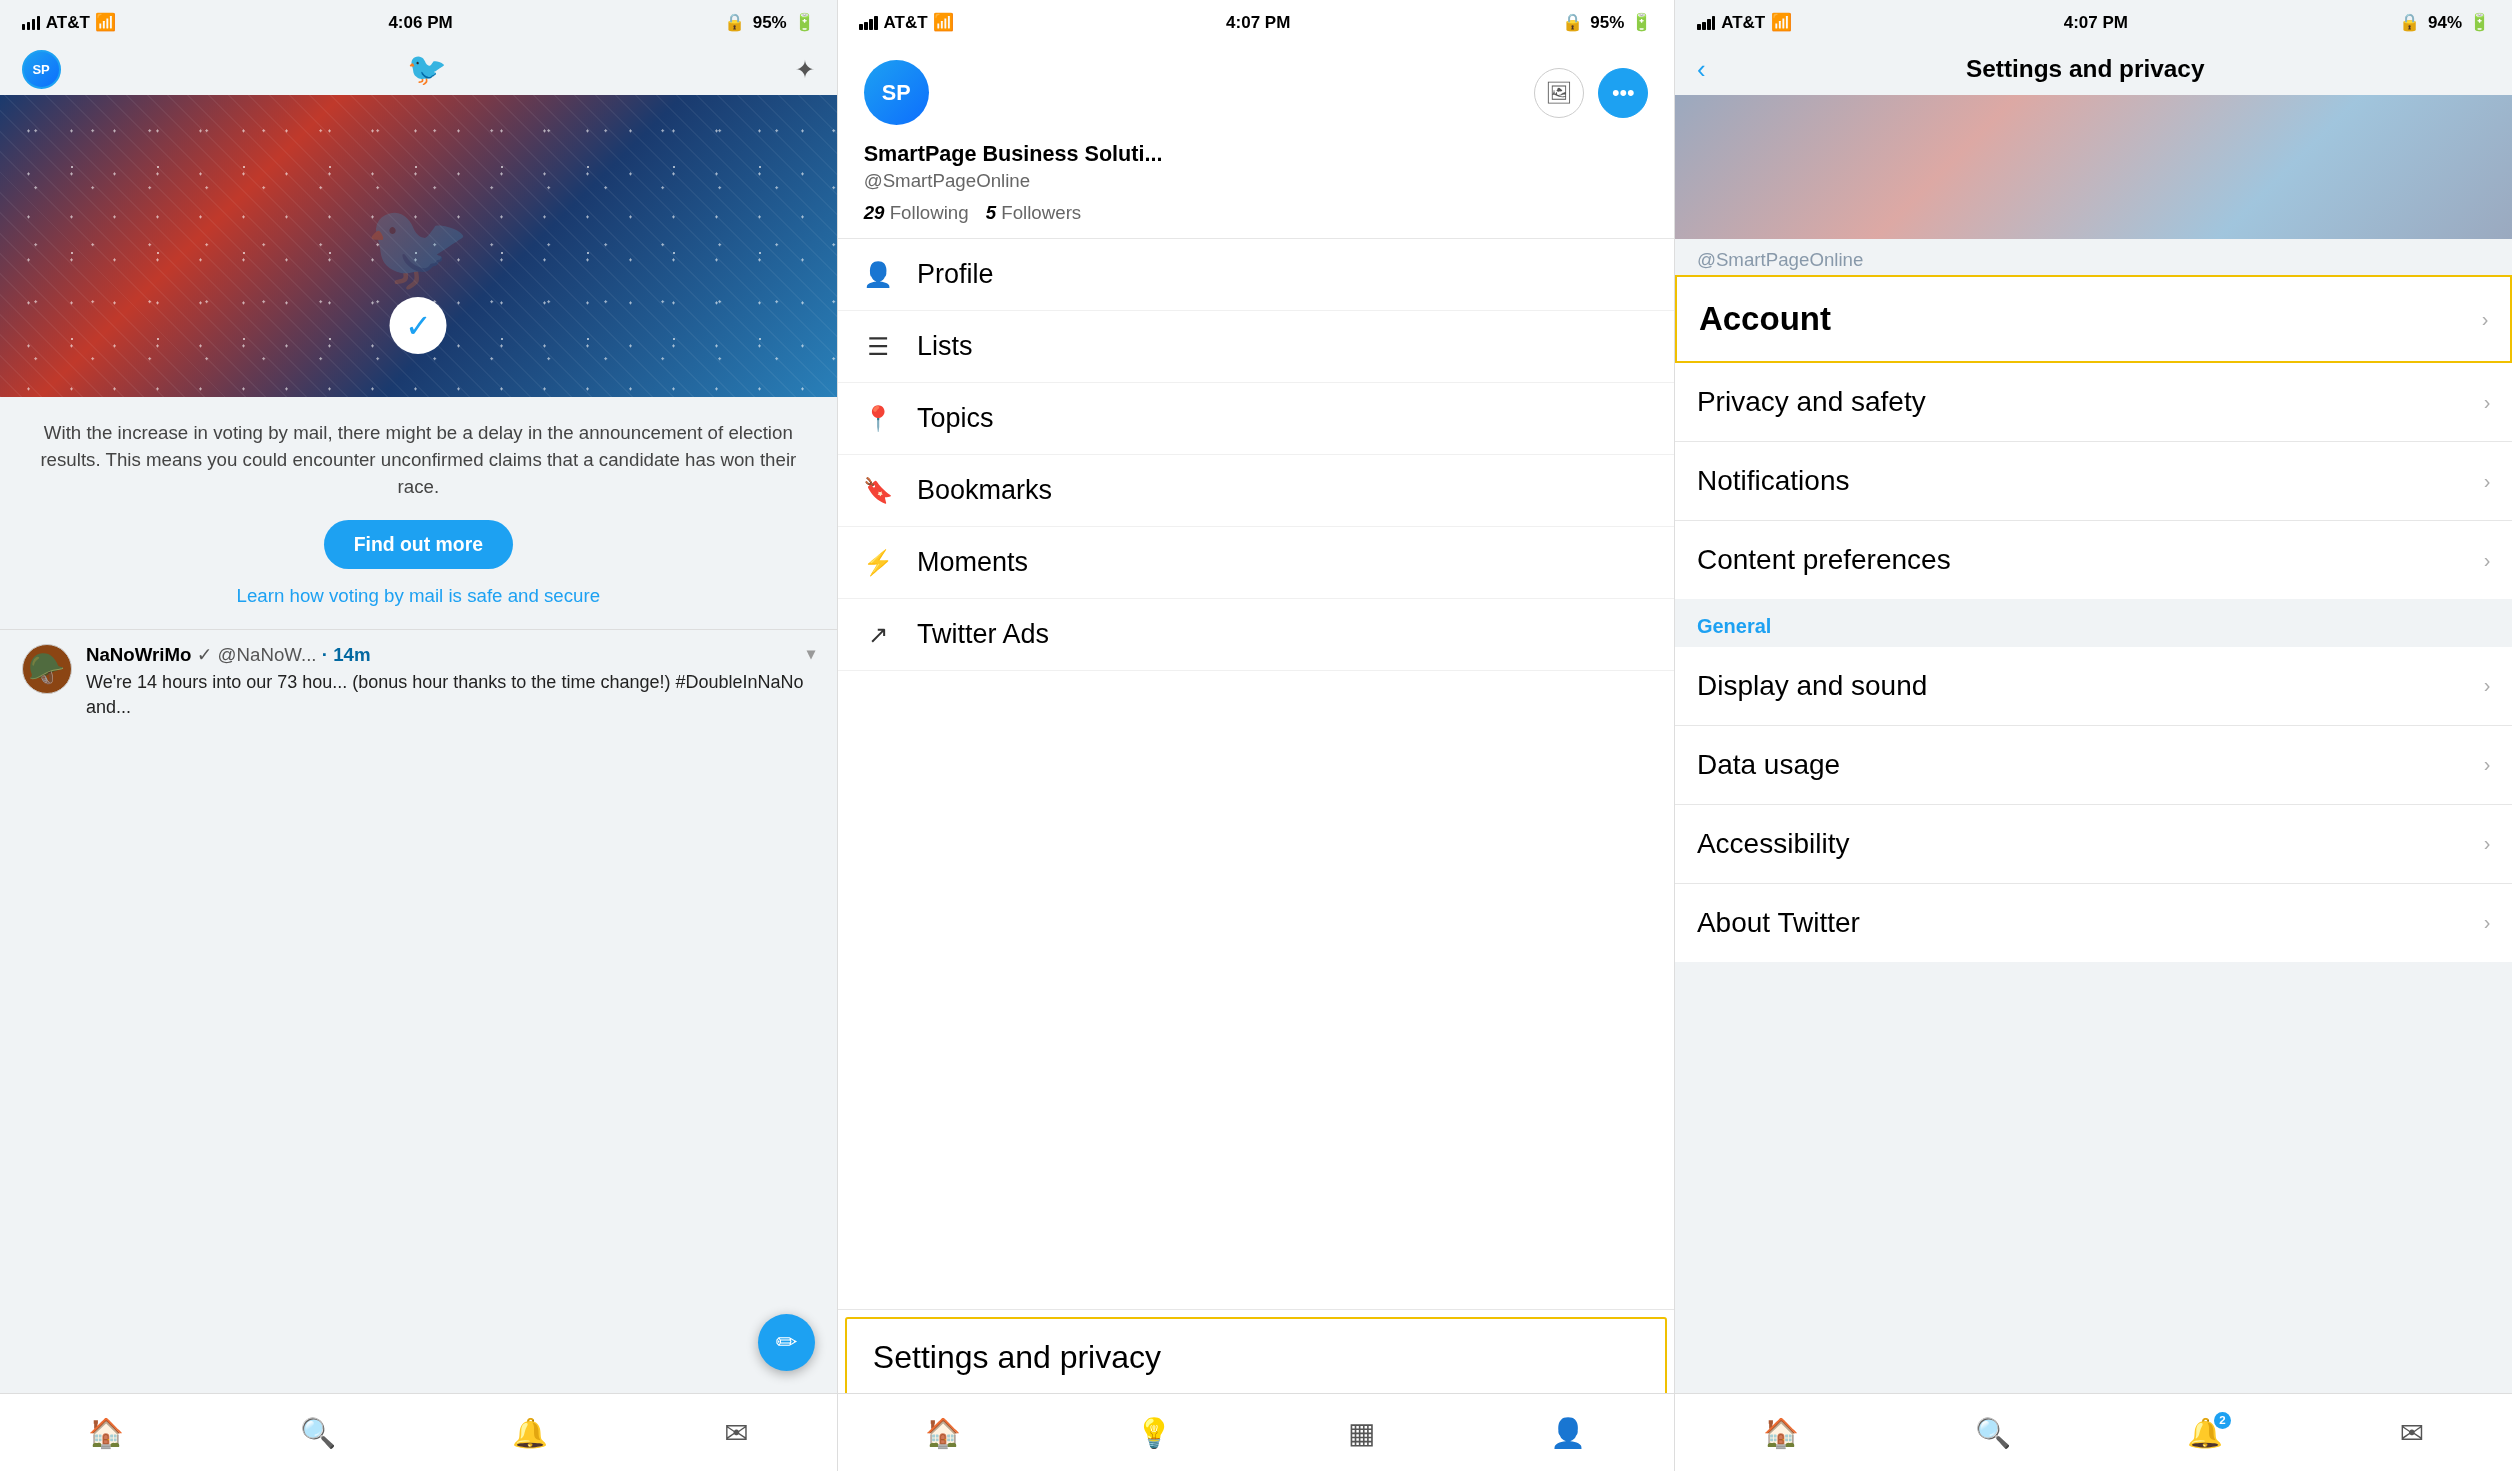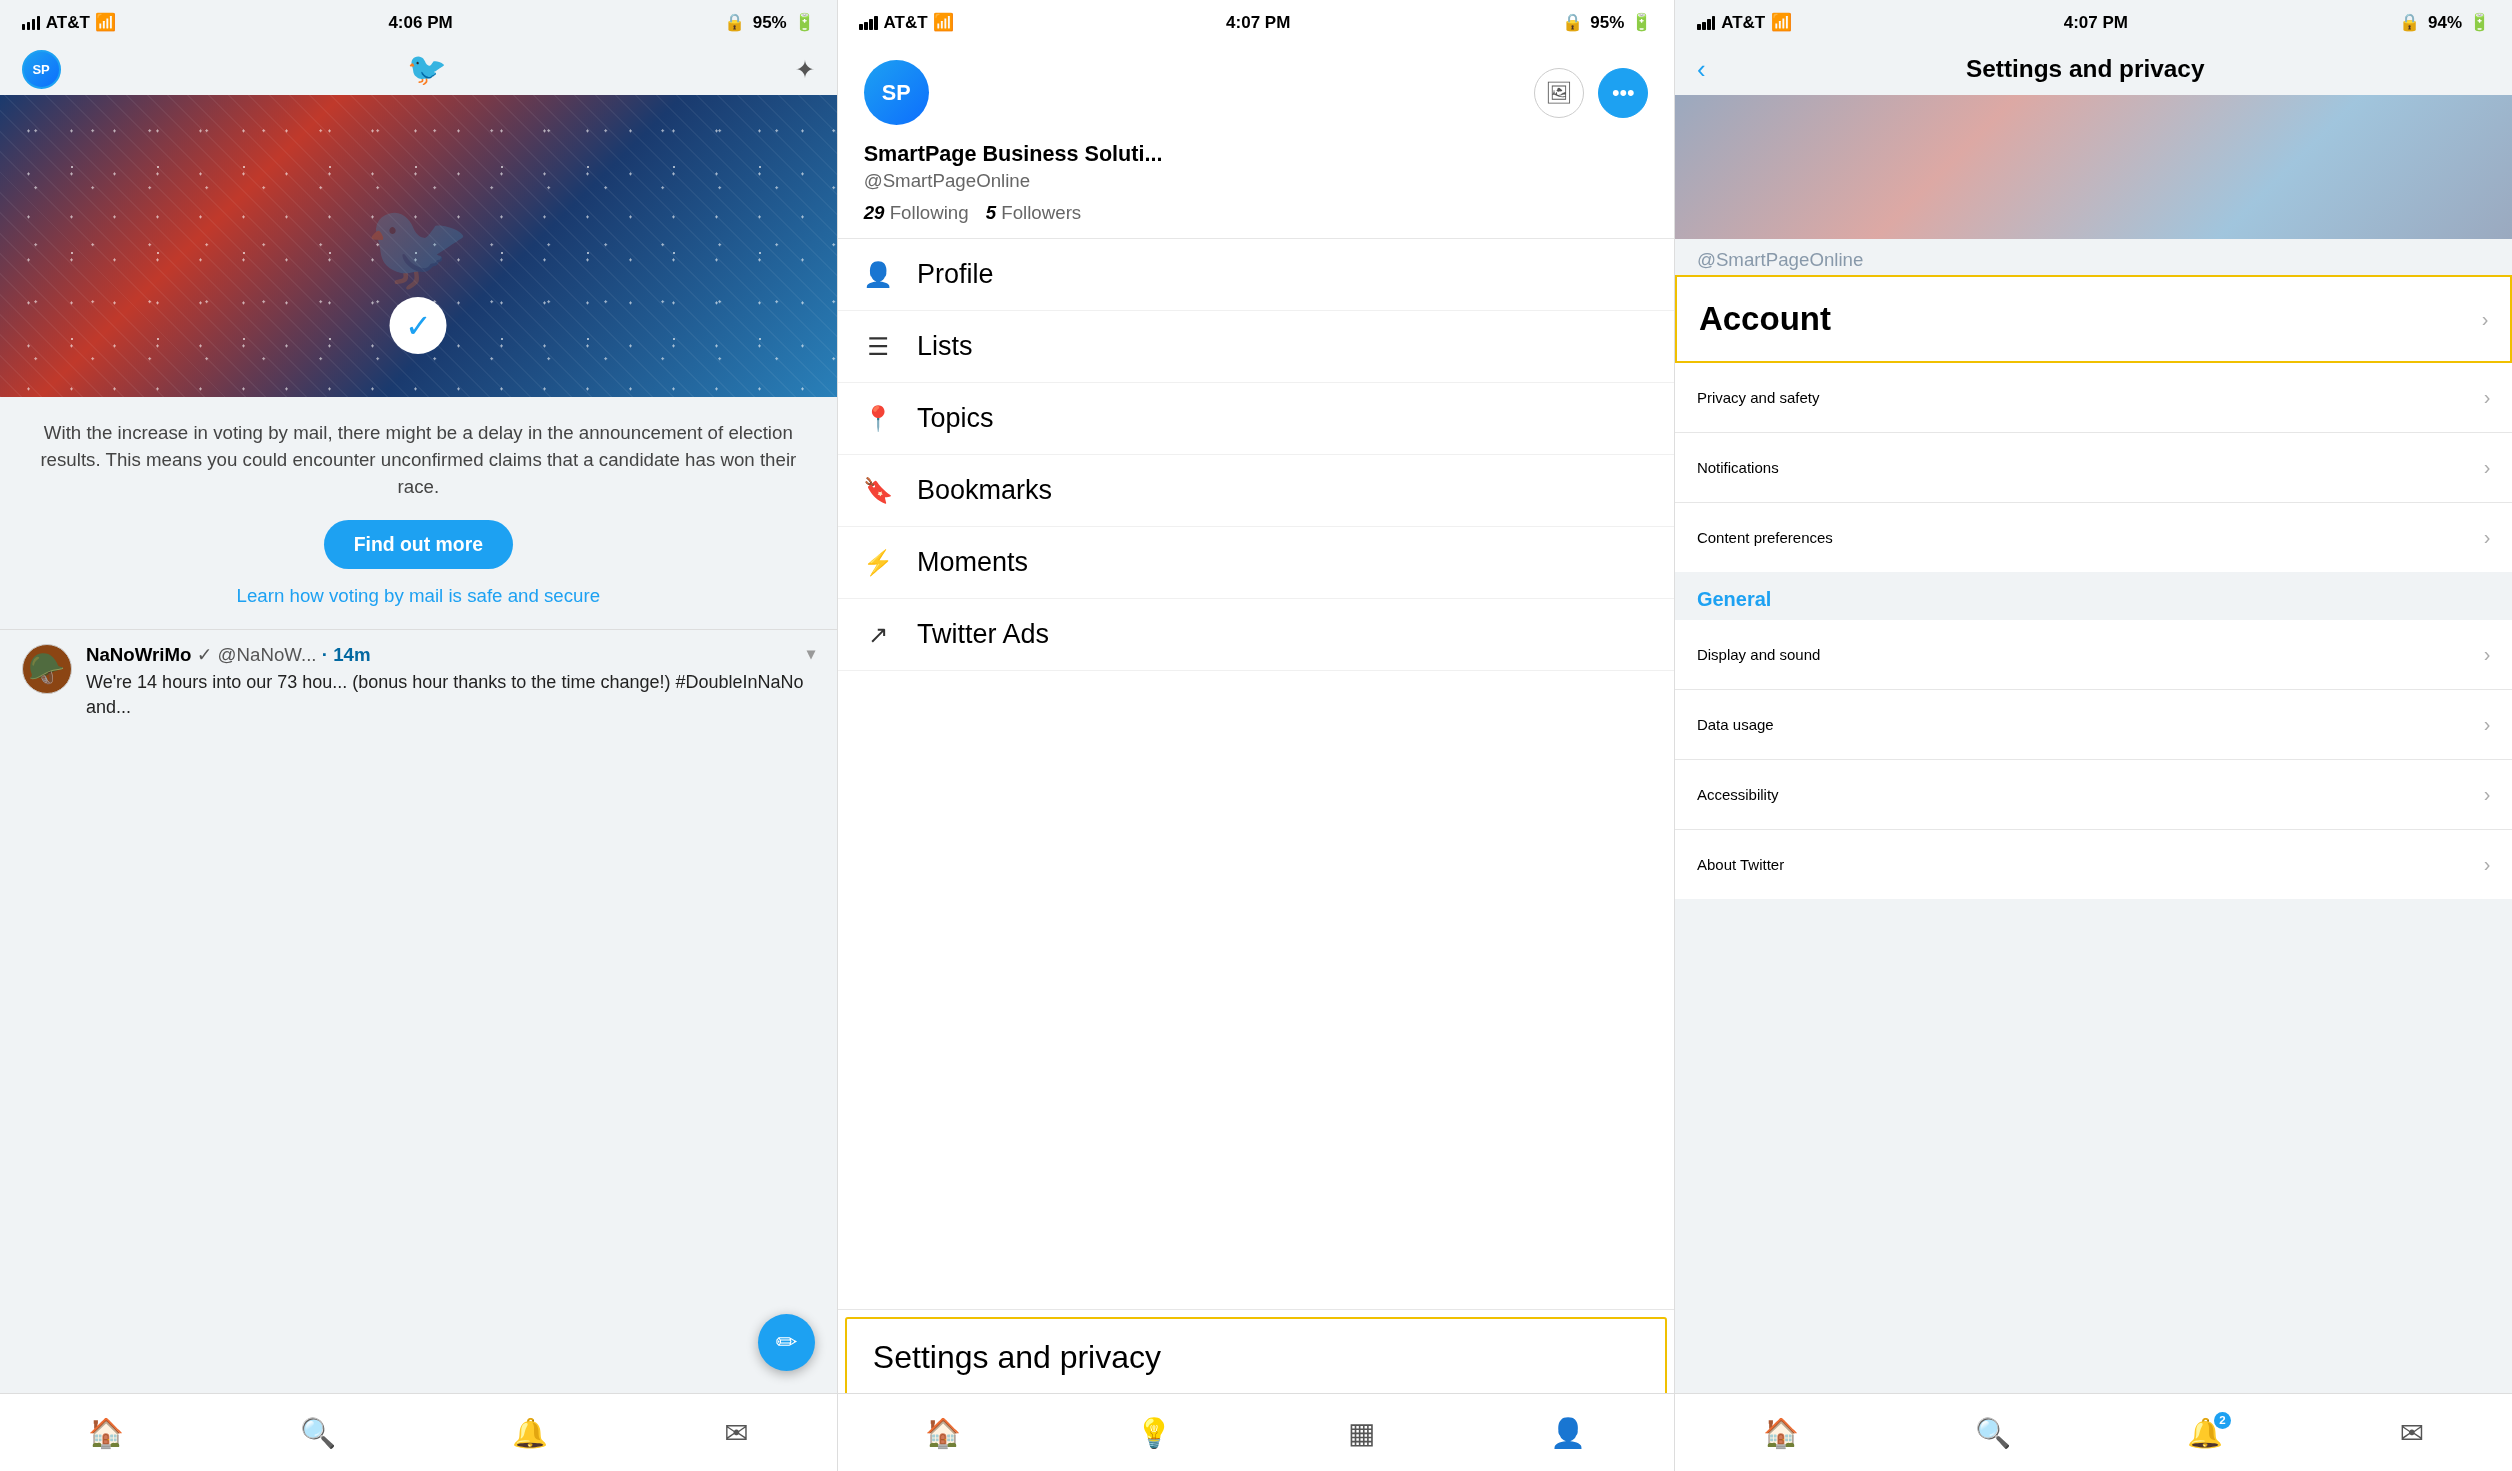"Privacy and safety" .settings-item-text { font-size: 15px -> 28px }
